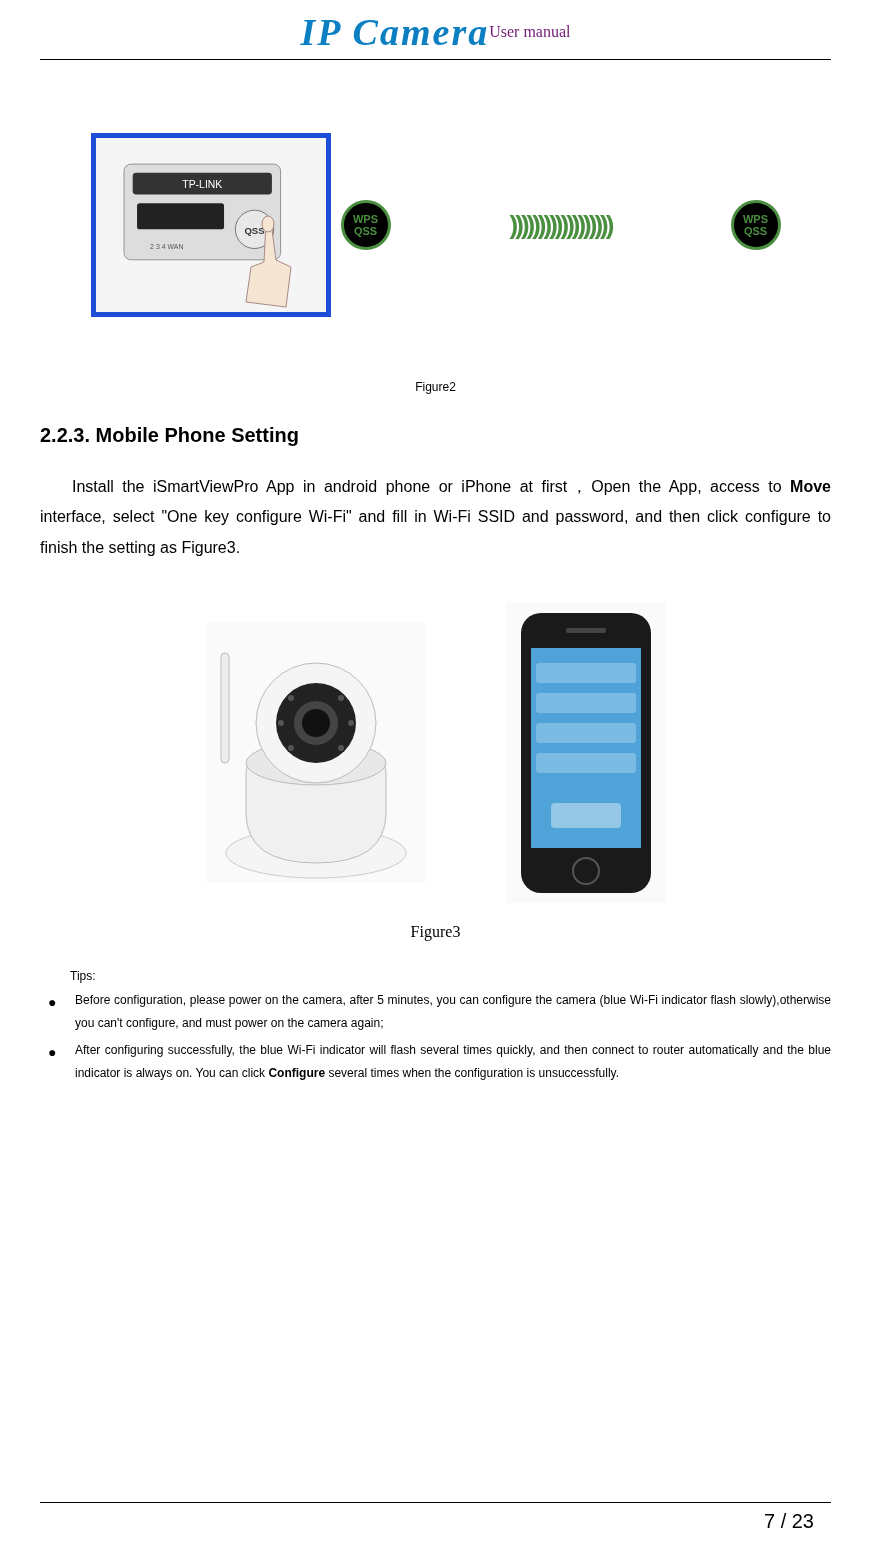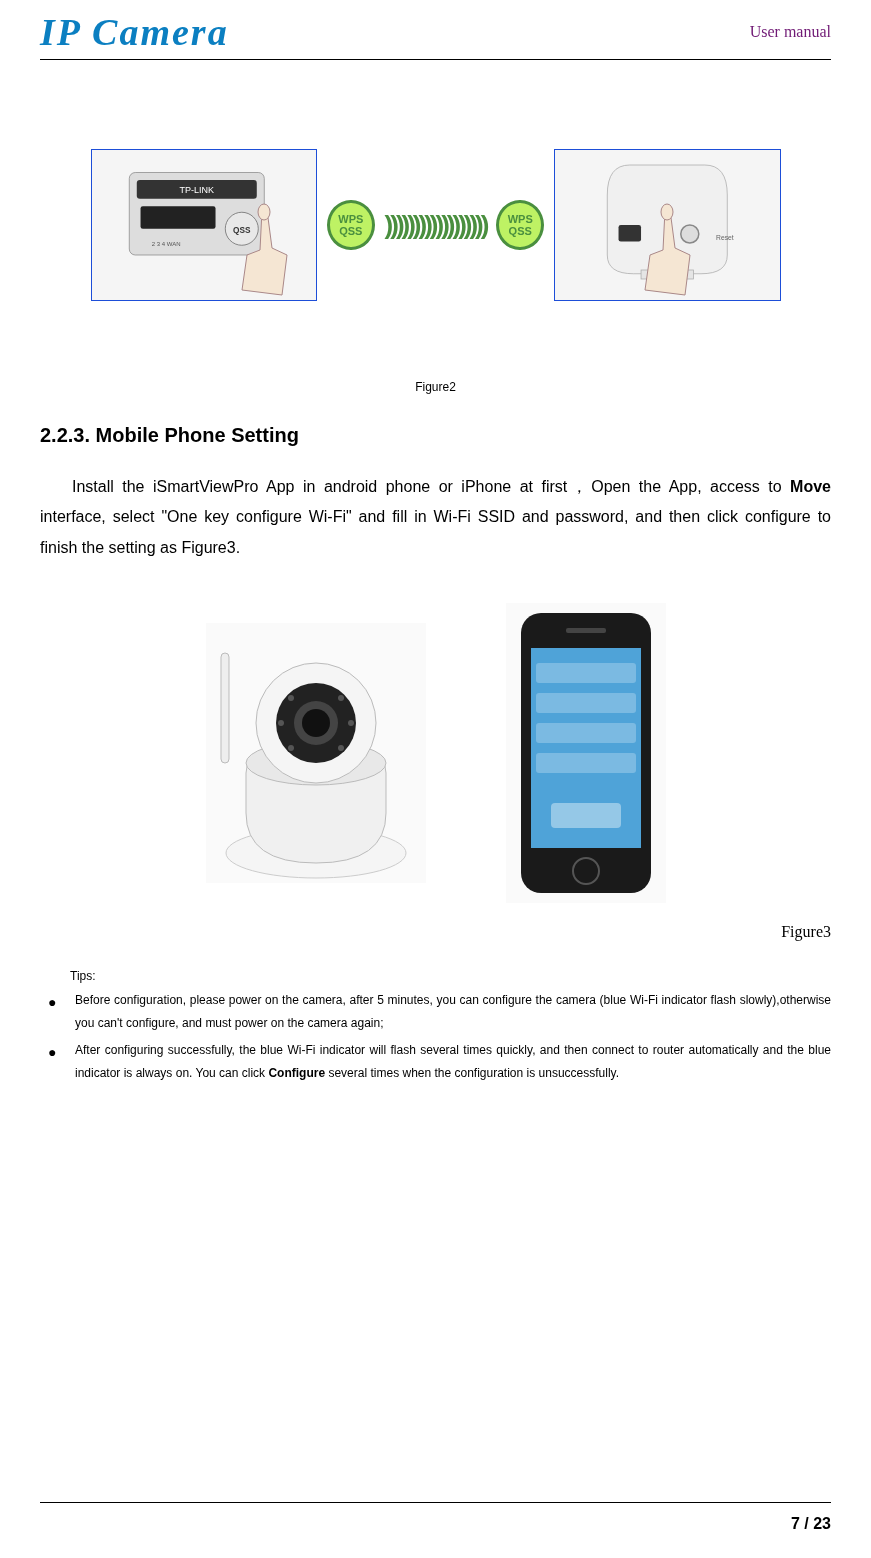"IP Camera" .header-bar { justify-content: space-between -> center }
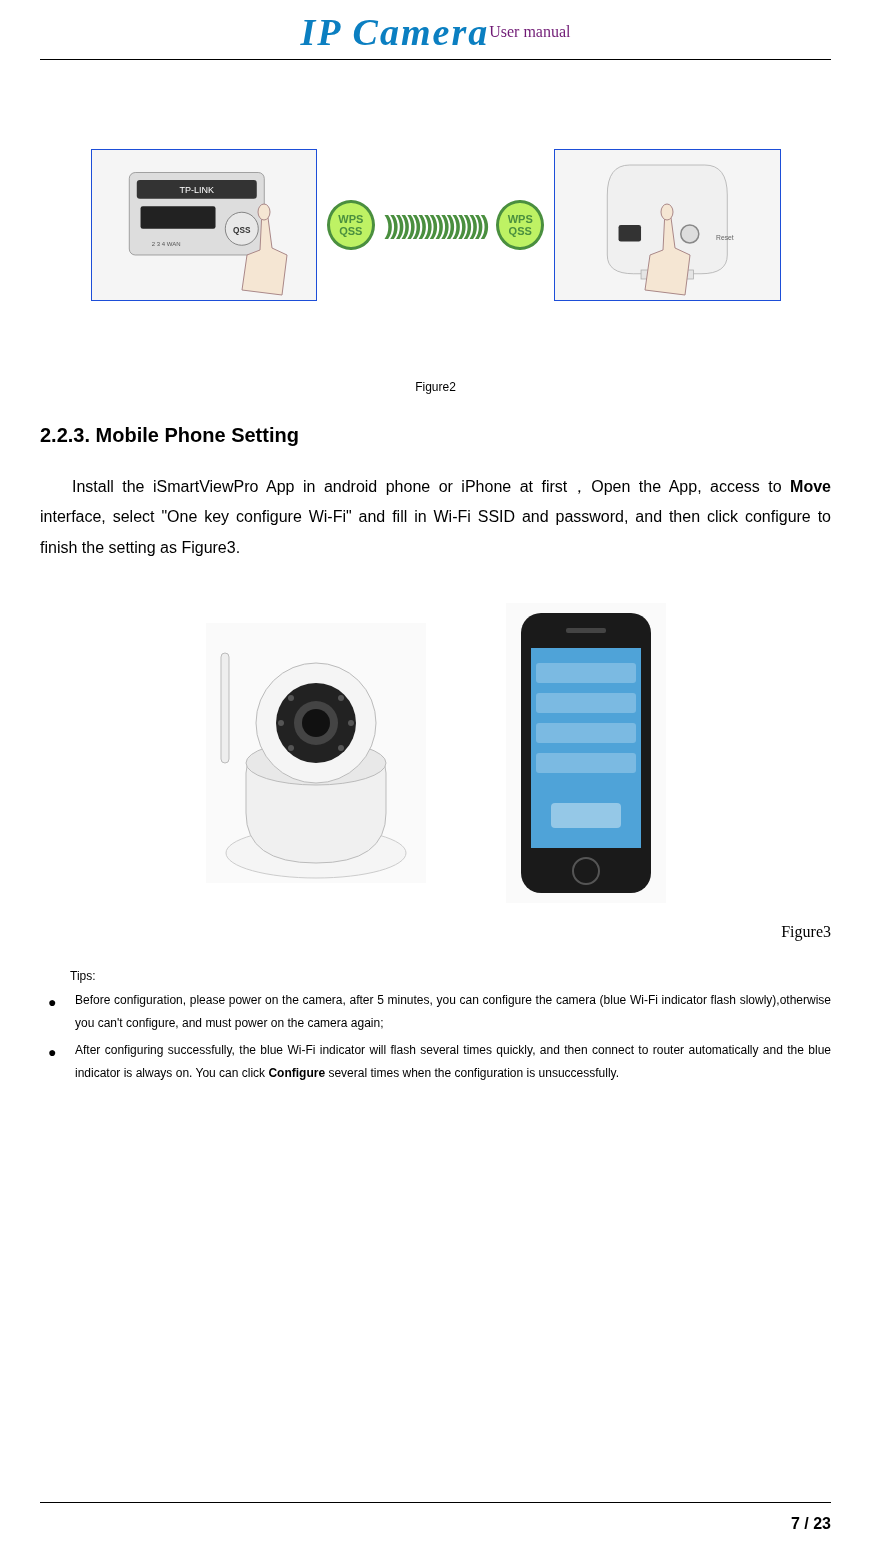"TP-LINK" .device-box { border: 1px solid #1d4ed8 -> 5px solid #1d4ed8; height: 152px -> 184px }
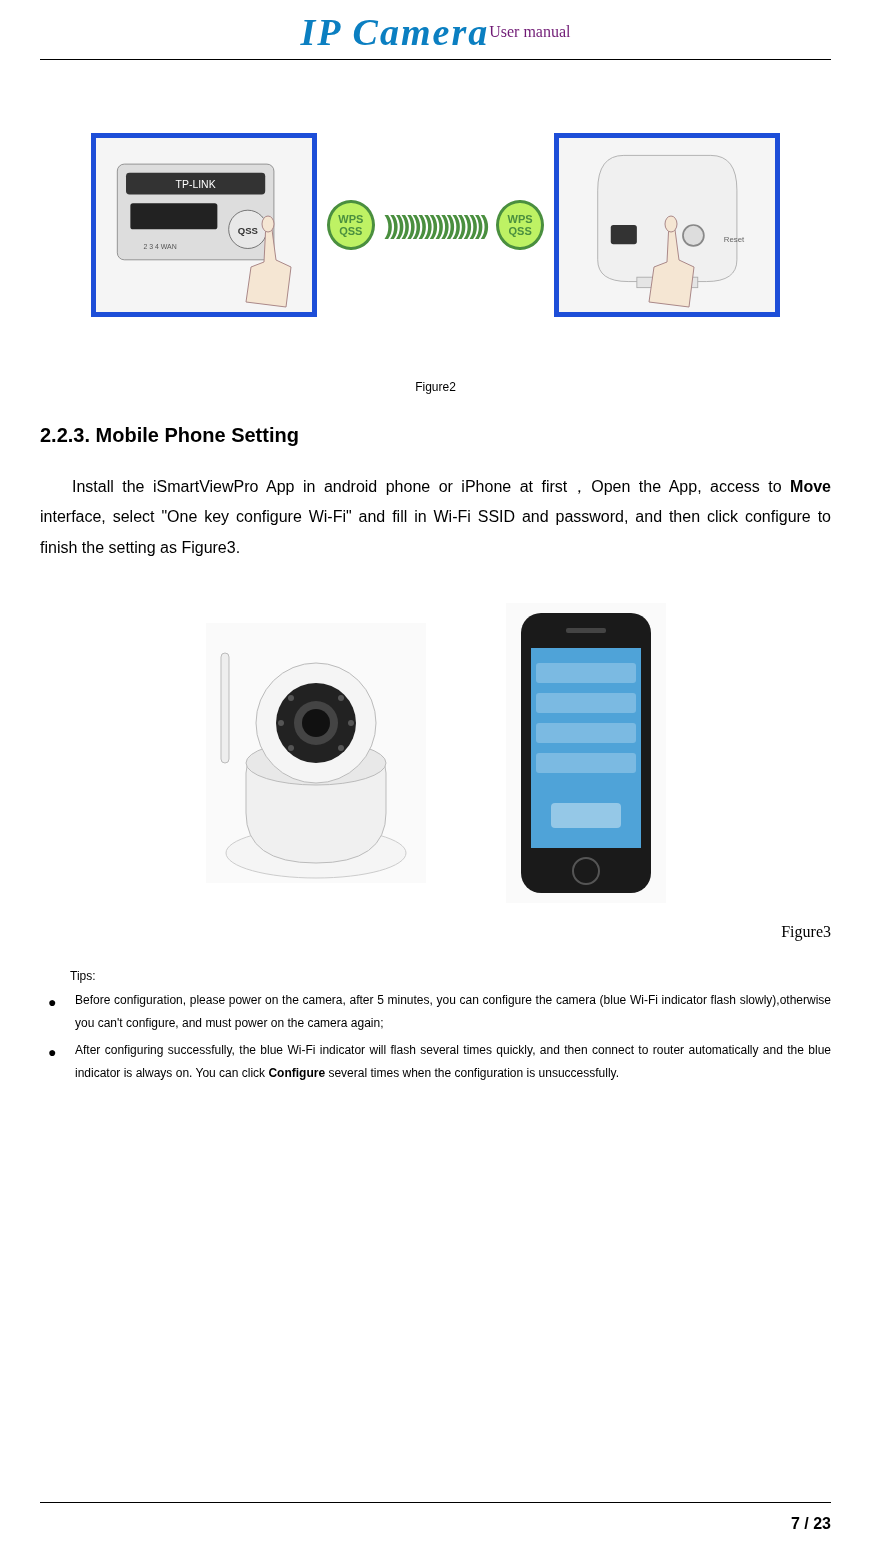"WPS" .qss-badge { background: #bef264 -> #000000 }
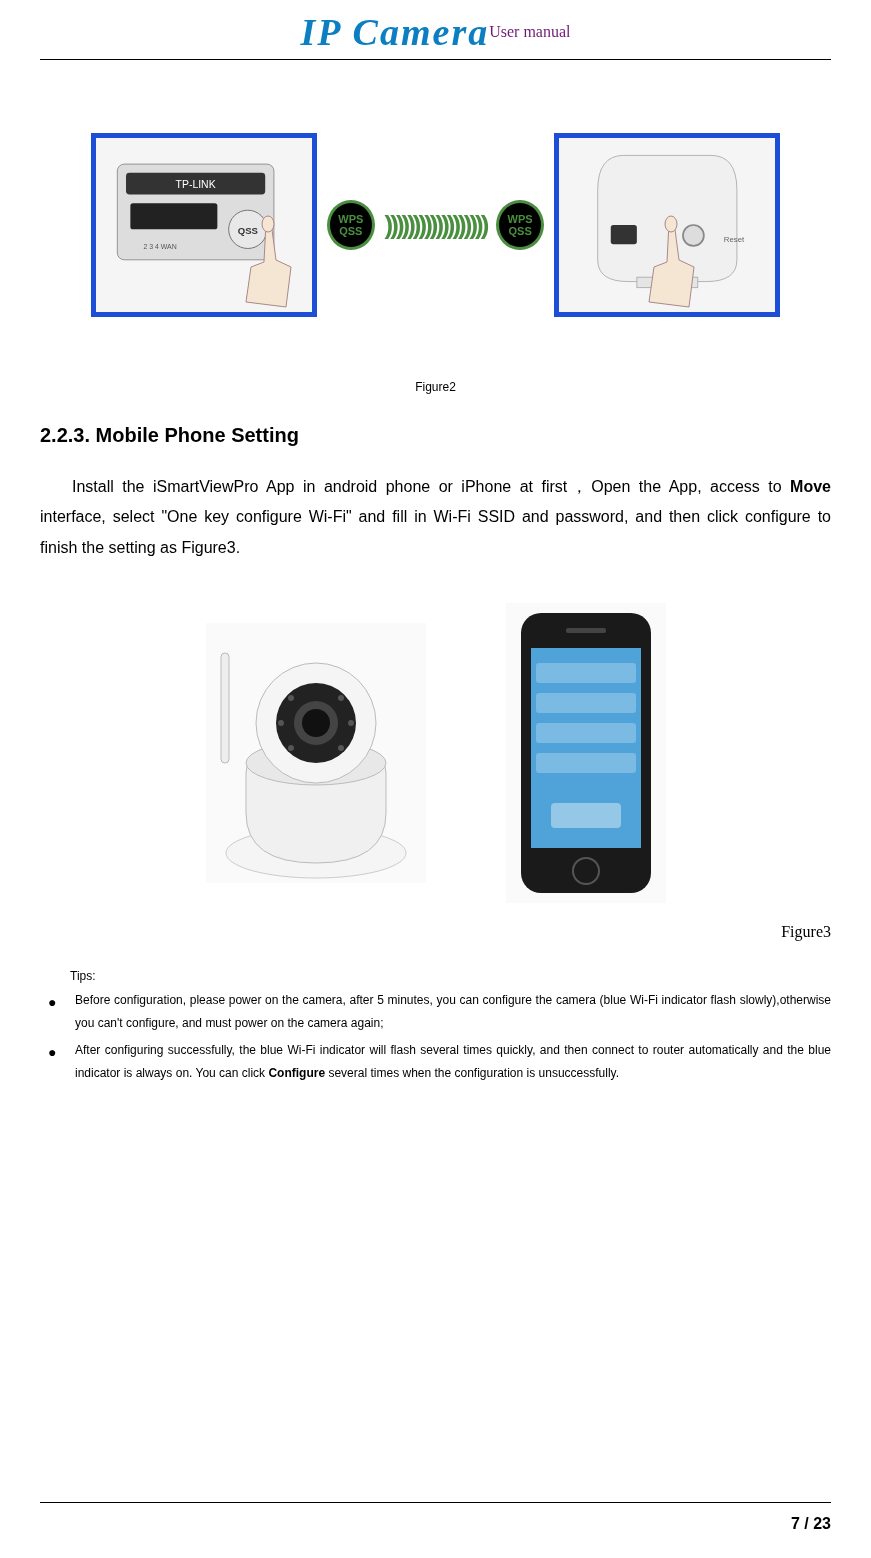"Reset" div.device-box { html: <div> <svg> <path></path> <rect></rect> <circle></circle> <text>Reset</text> <rect></rect> </svg> <svg> <path></path> <ellipse></ellipse> </svg> </div> -> none }
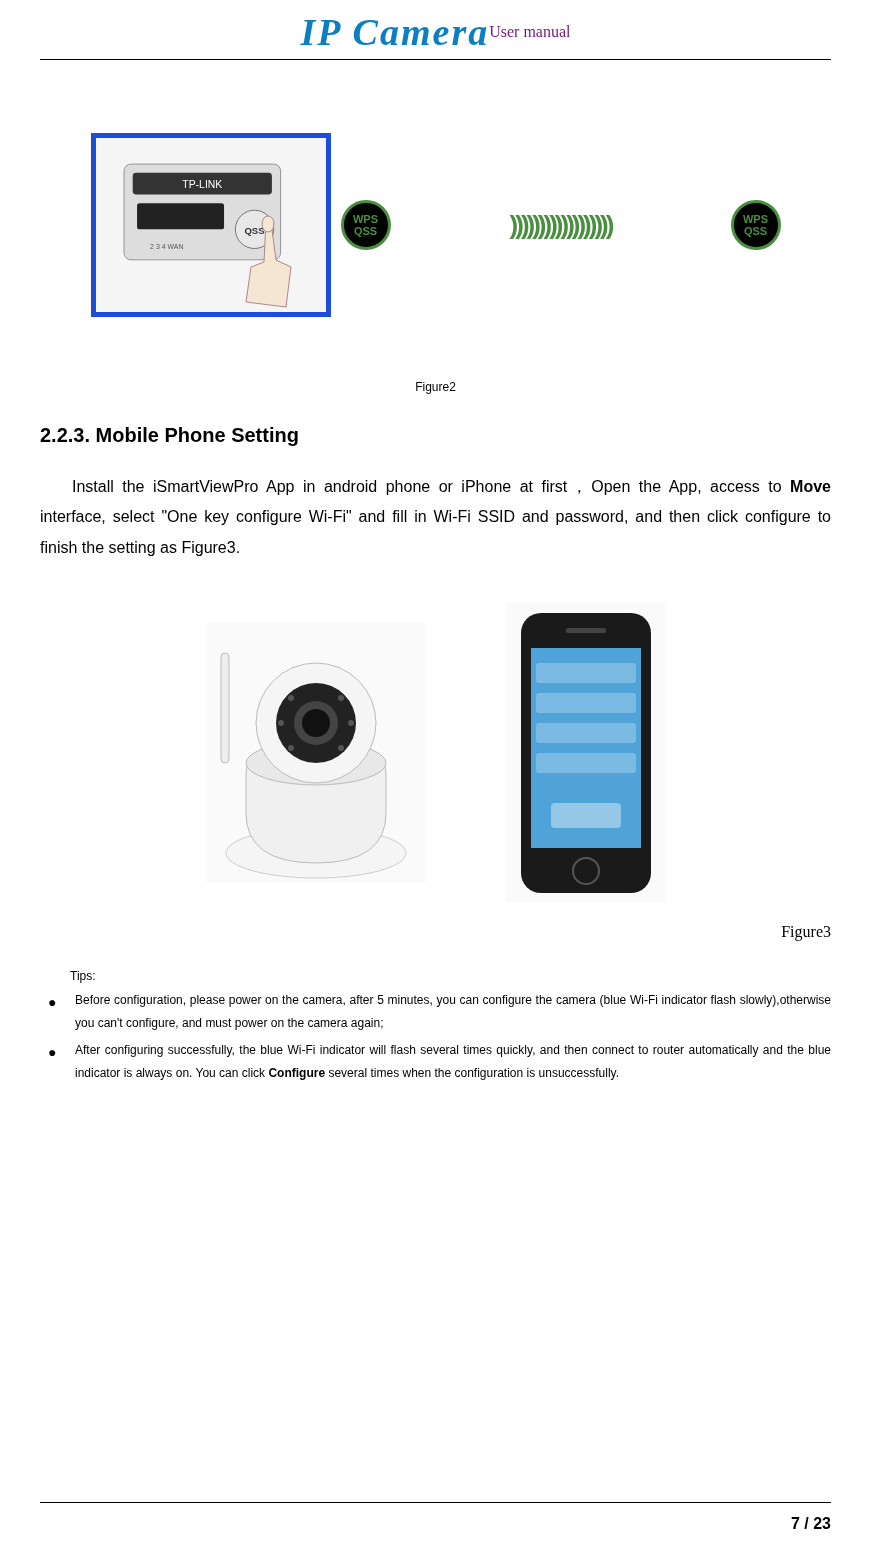"Figure3" .figure3-caption { text-align: right -> center }
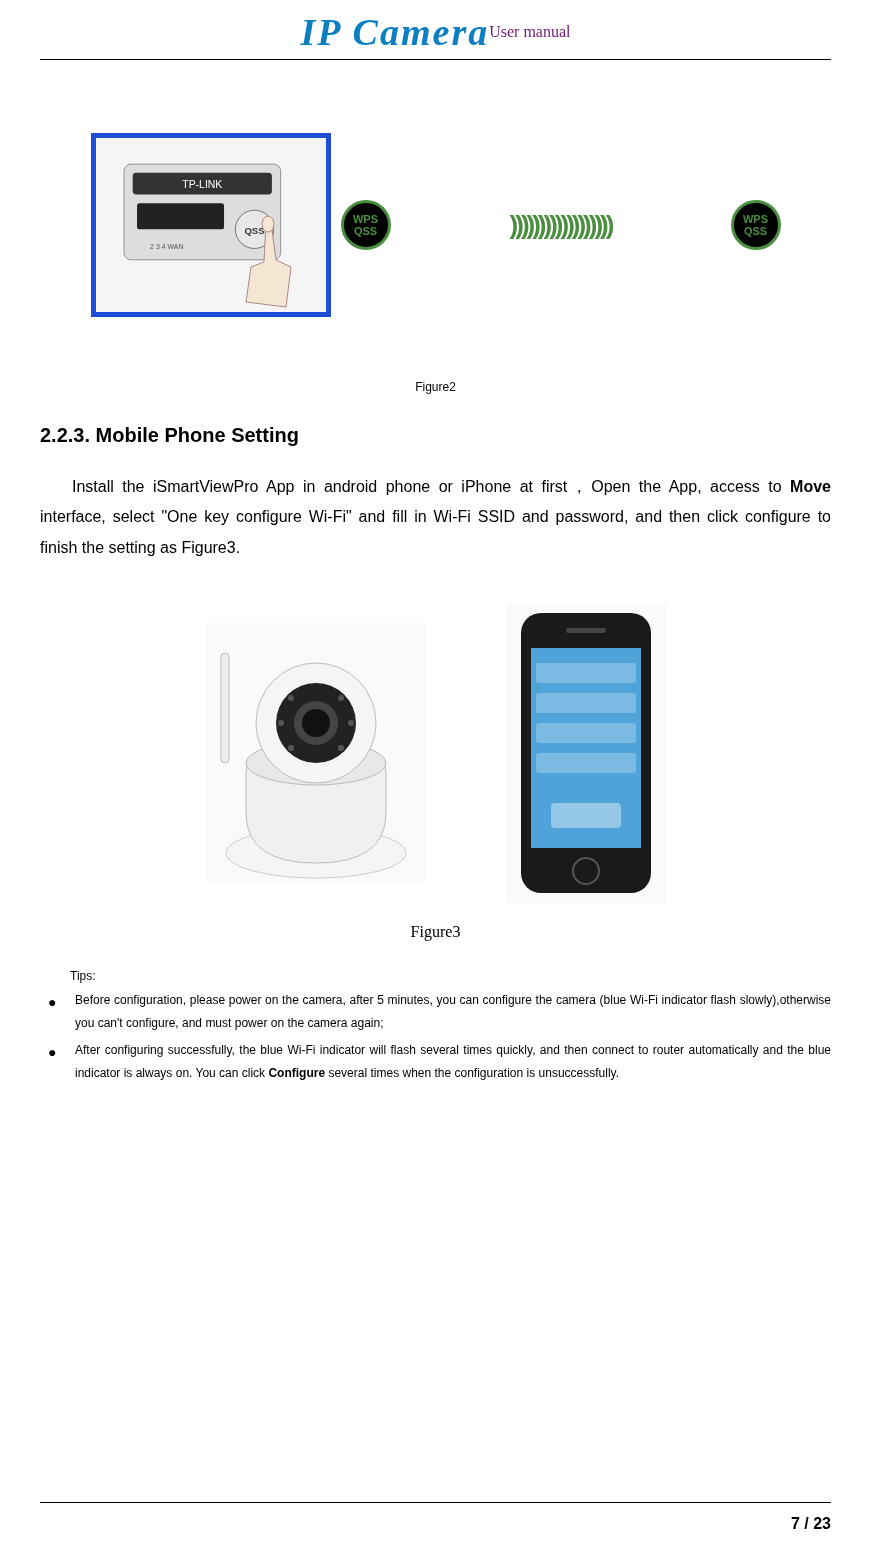"7 / 23" .footer { font-size: 16px -> 20px; font-weight: bold -> normal; right: 40px -> 57px }
